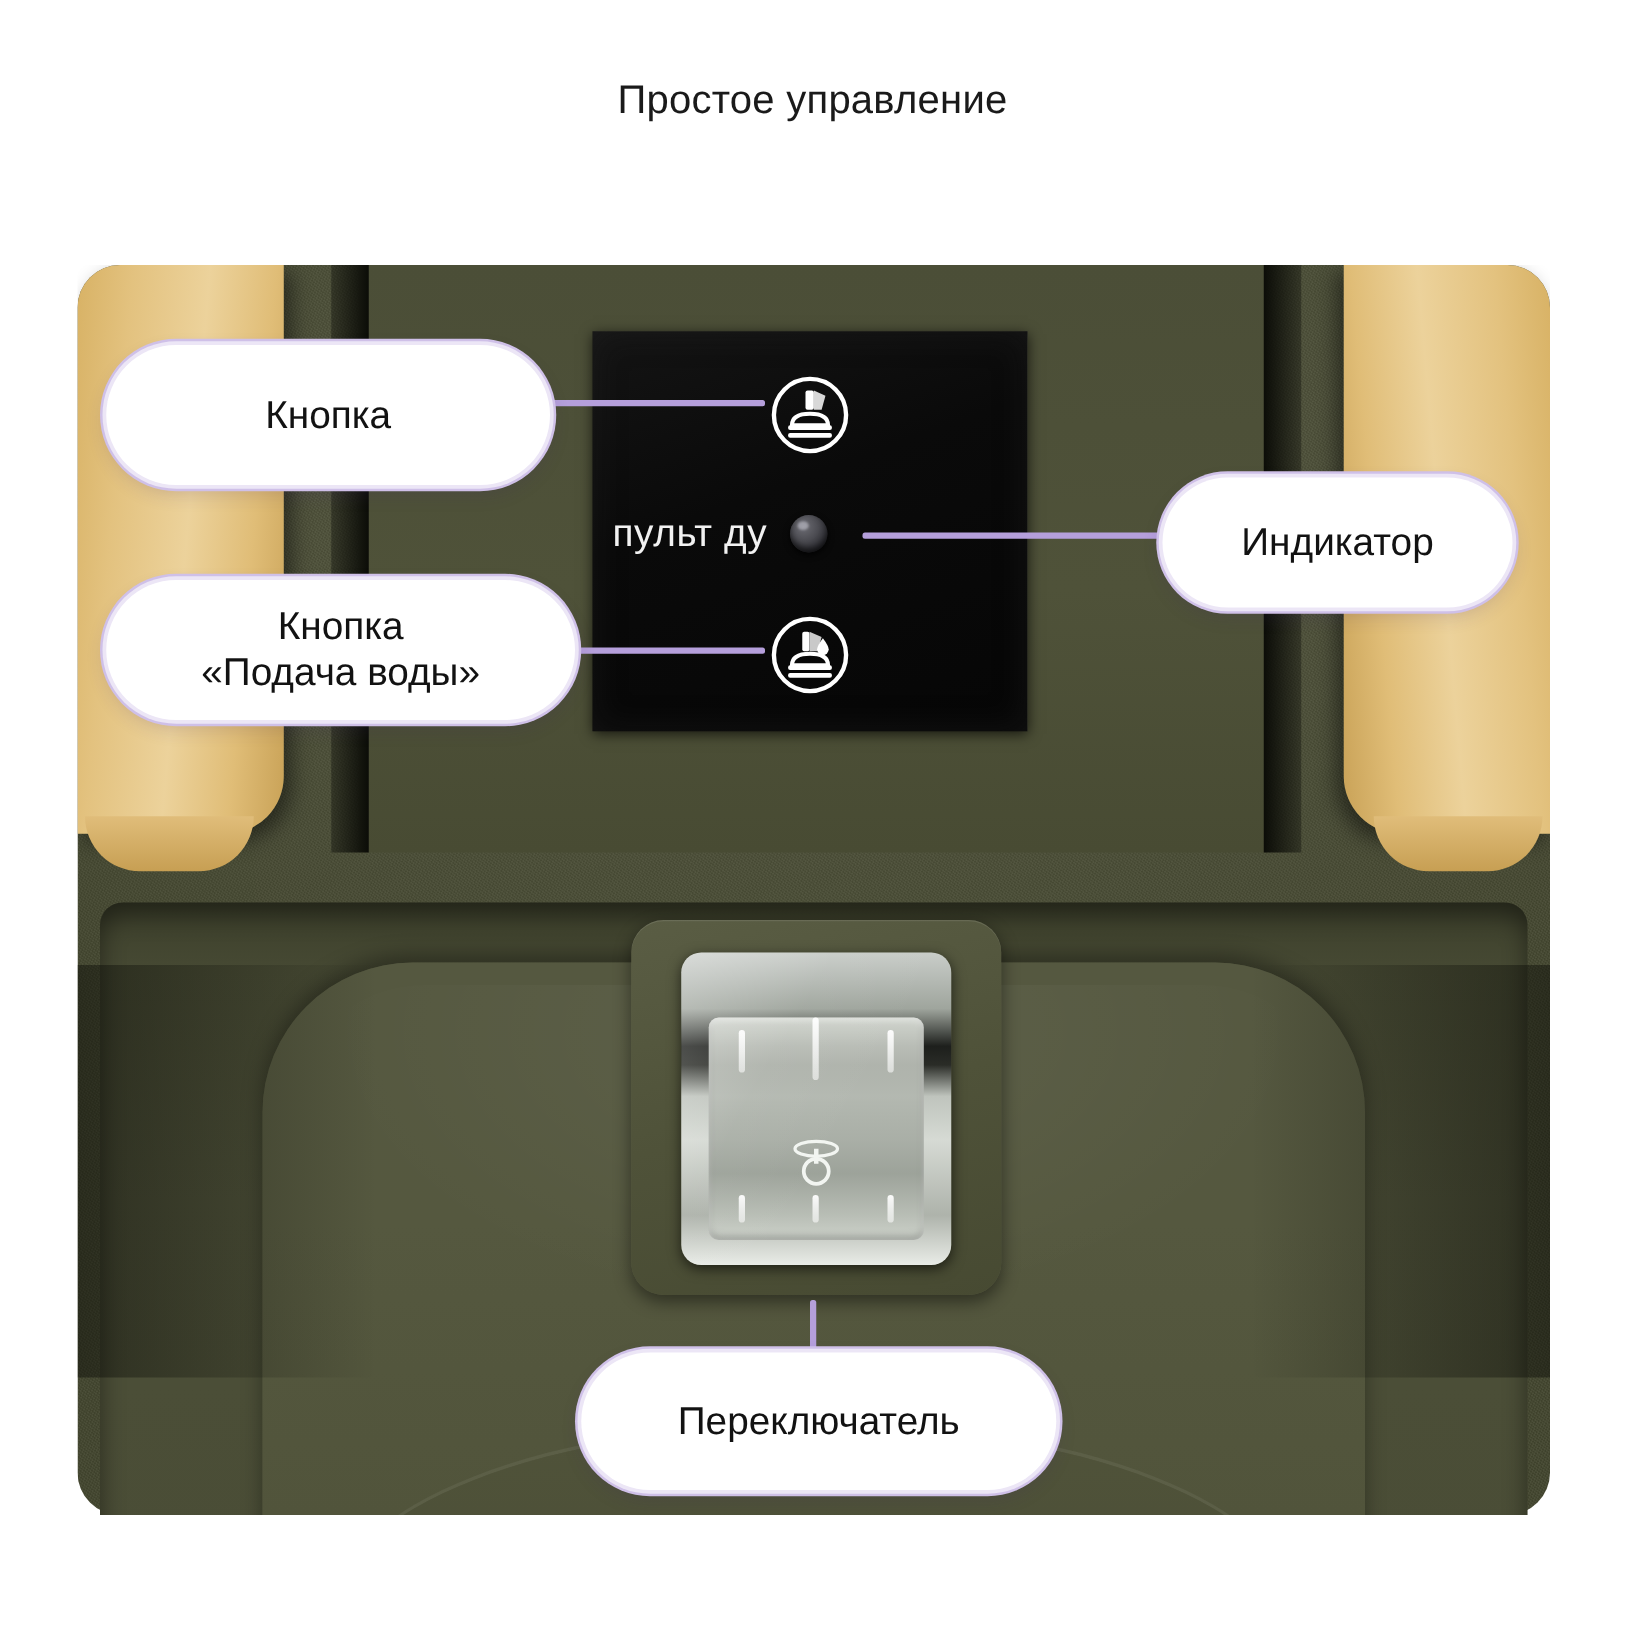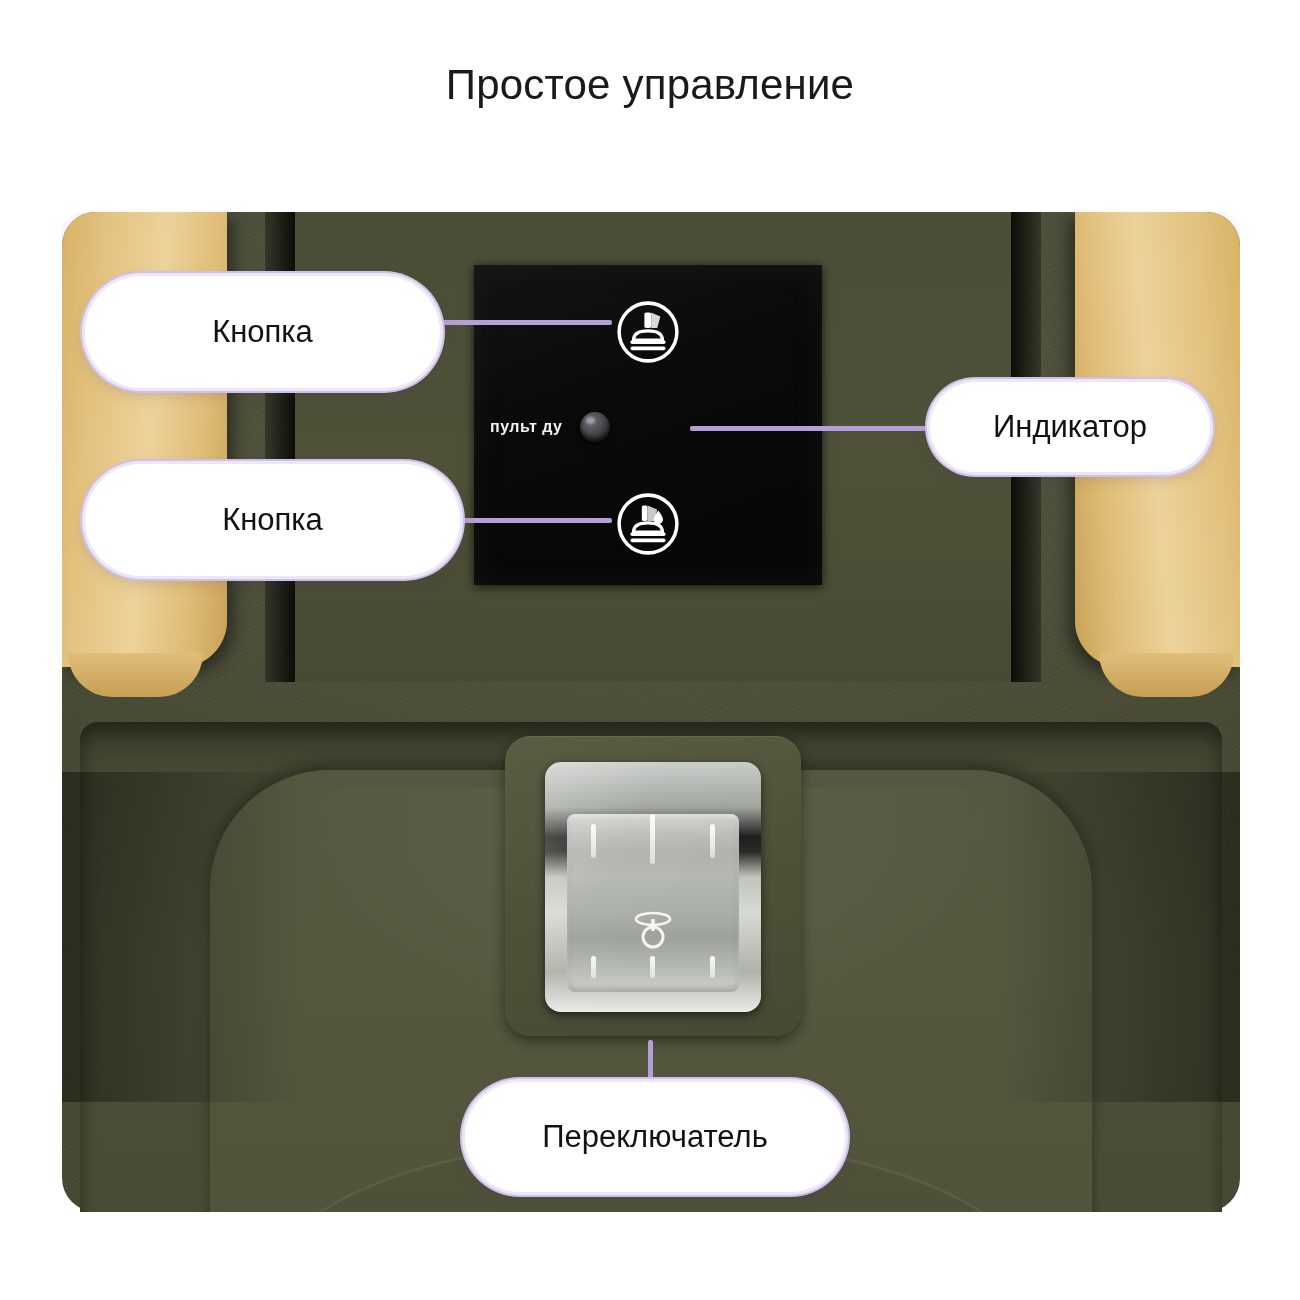"Простое управление" #page-title { font-size: 42px -> 32px }
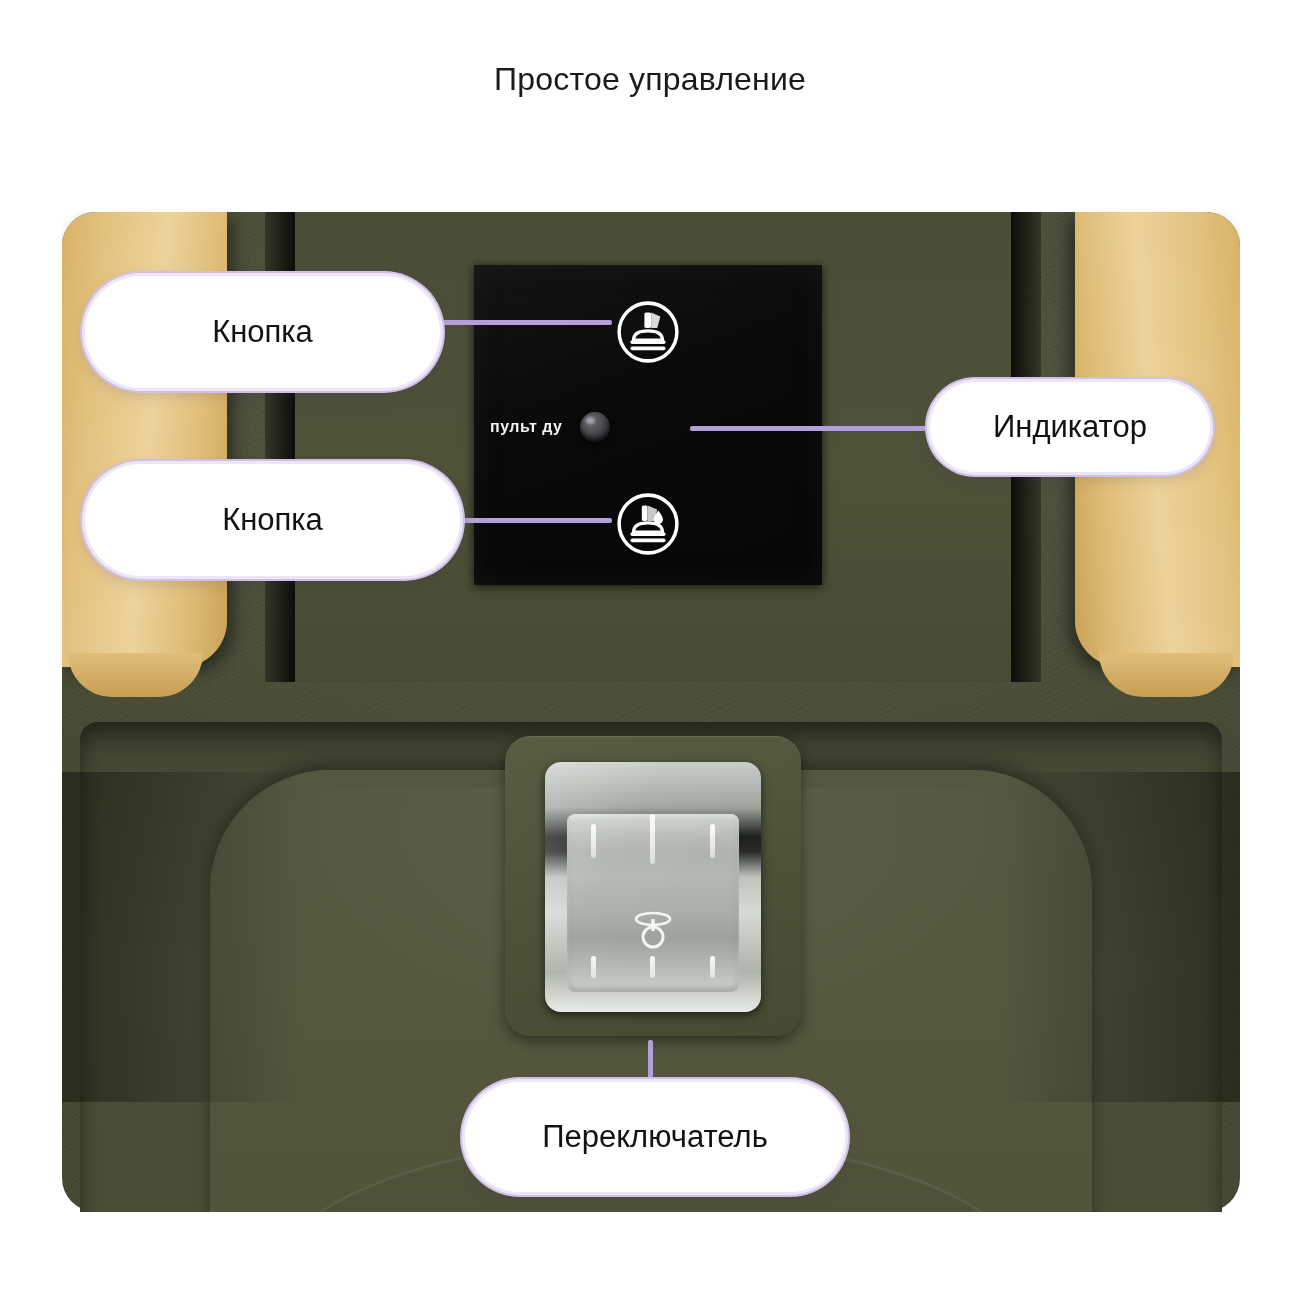"пульт ду" #remote-label { font-size: 16px -> 31px; font-weight: 700 -> 400 }
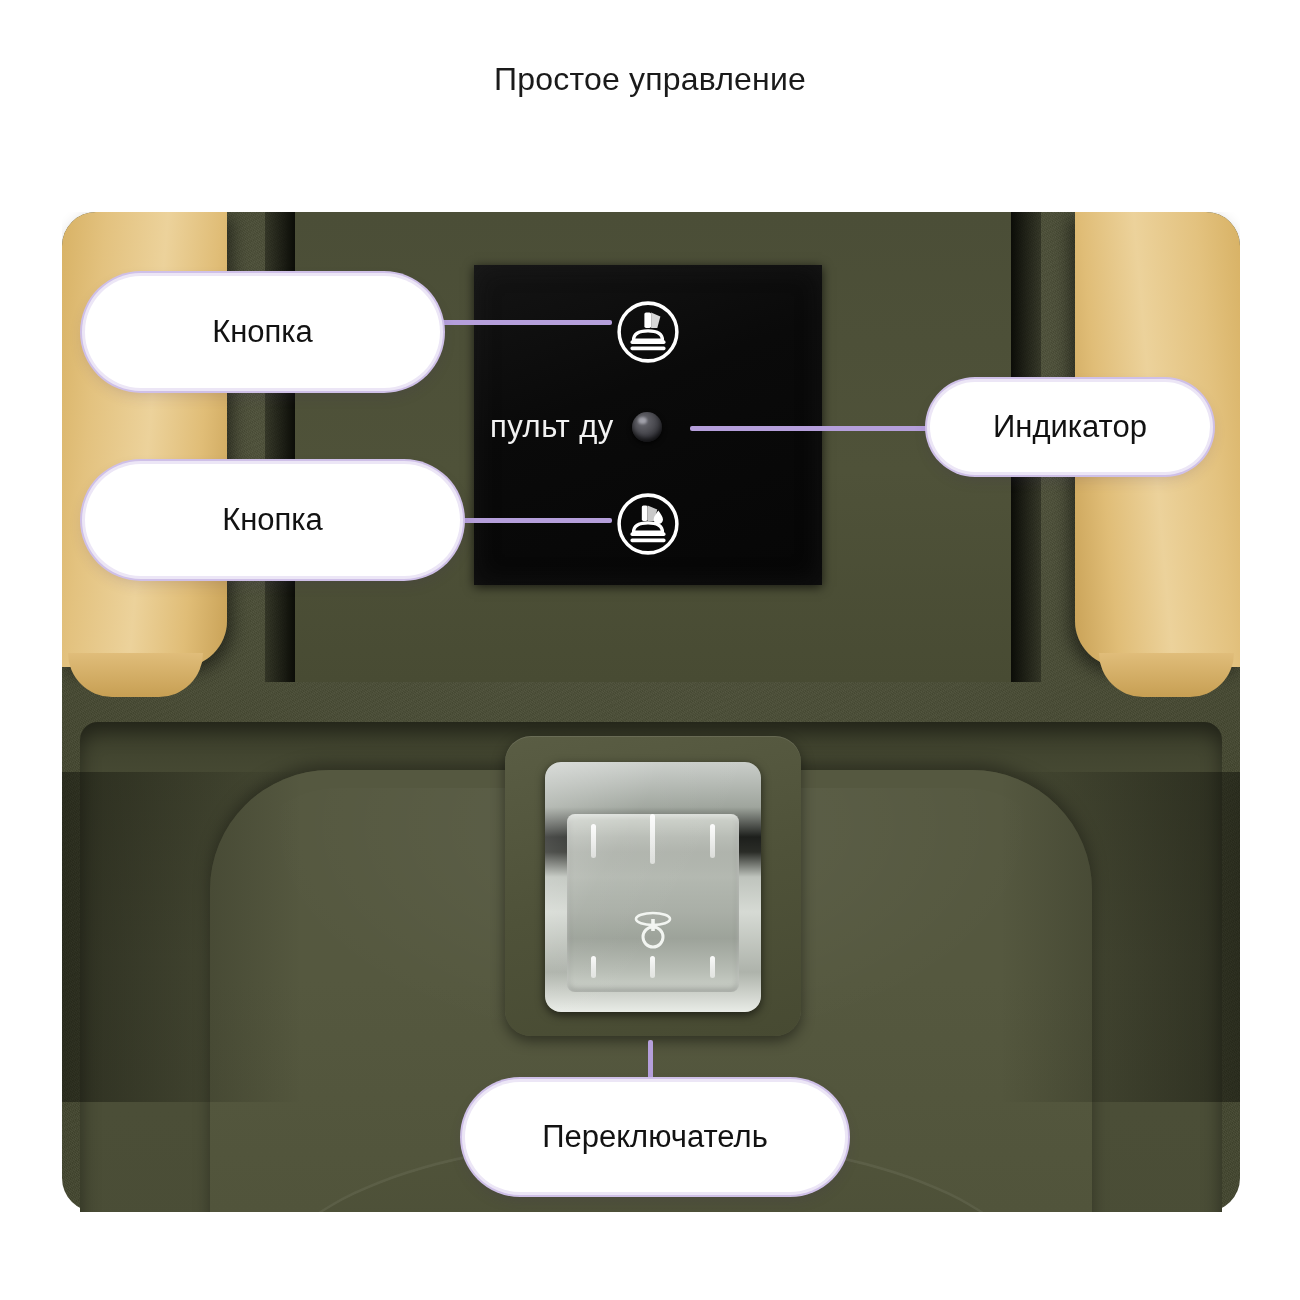"Индикатор" #callout-indicator { height: 90px -> 104px }
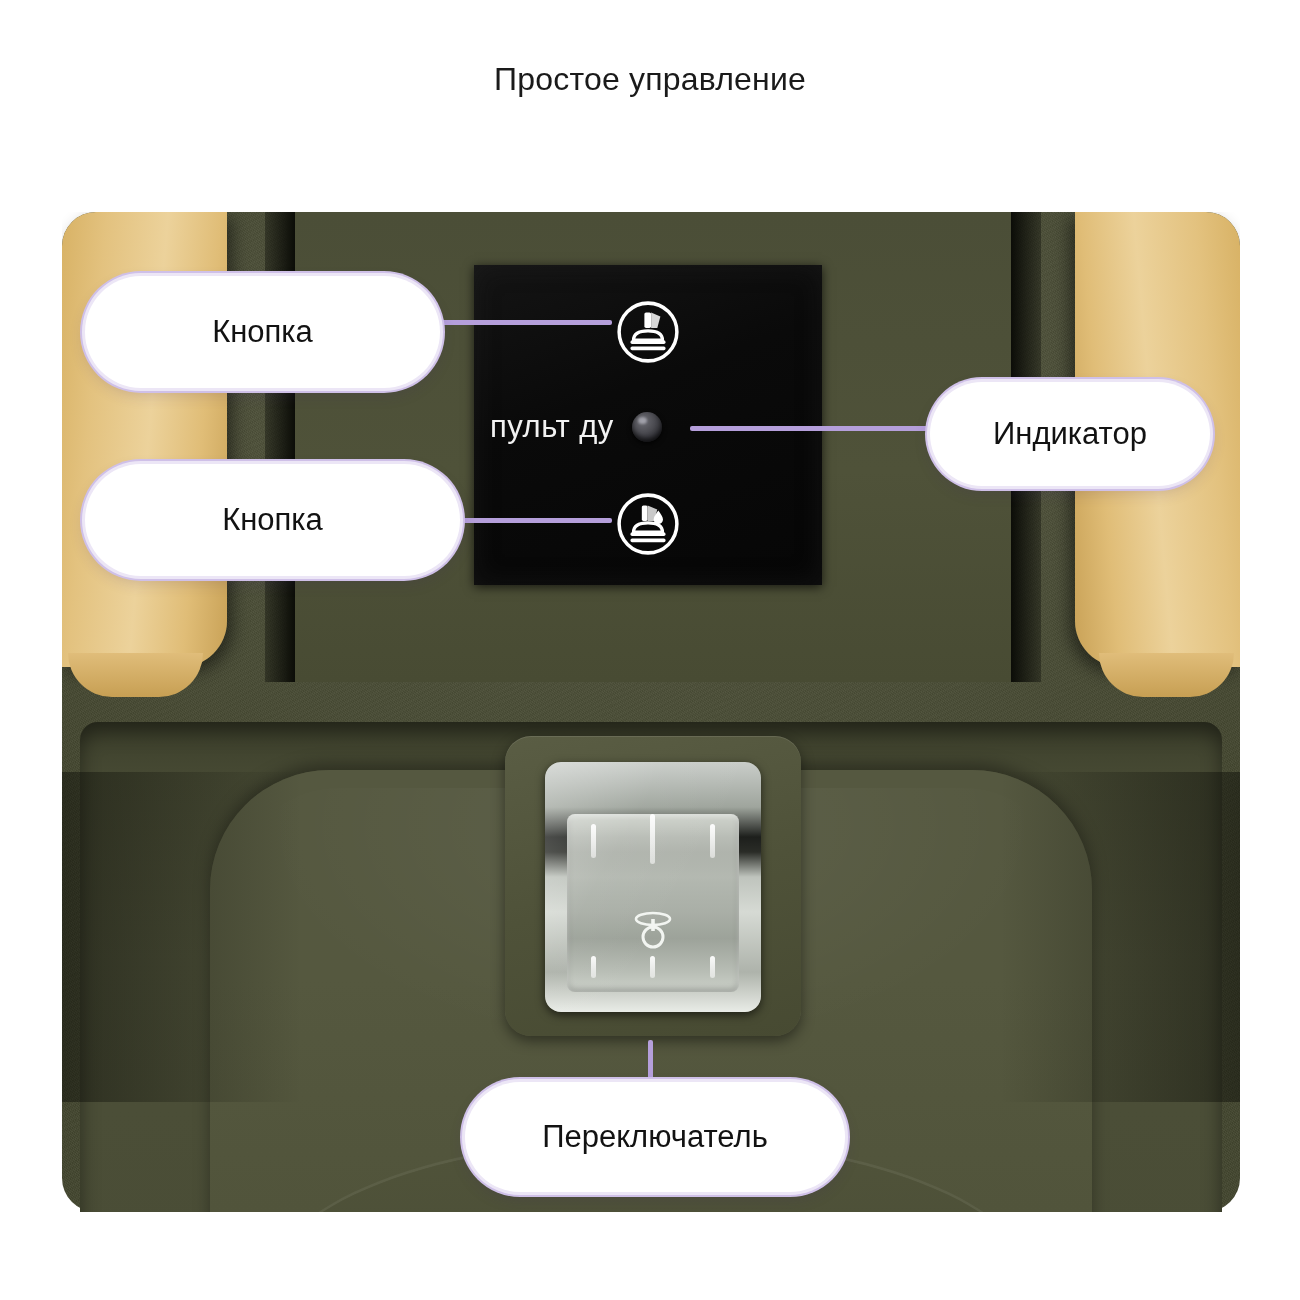"«Подача воды»" span { html: none -> <span>«Подача воды»</span> }
